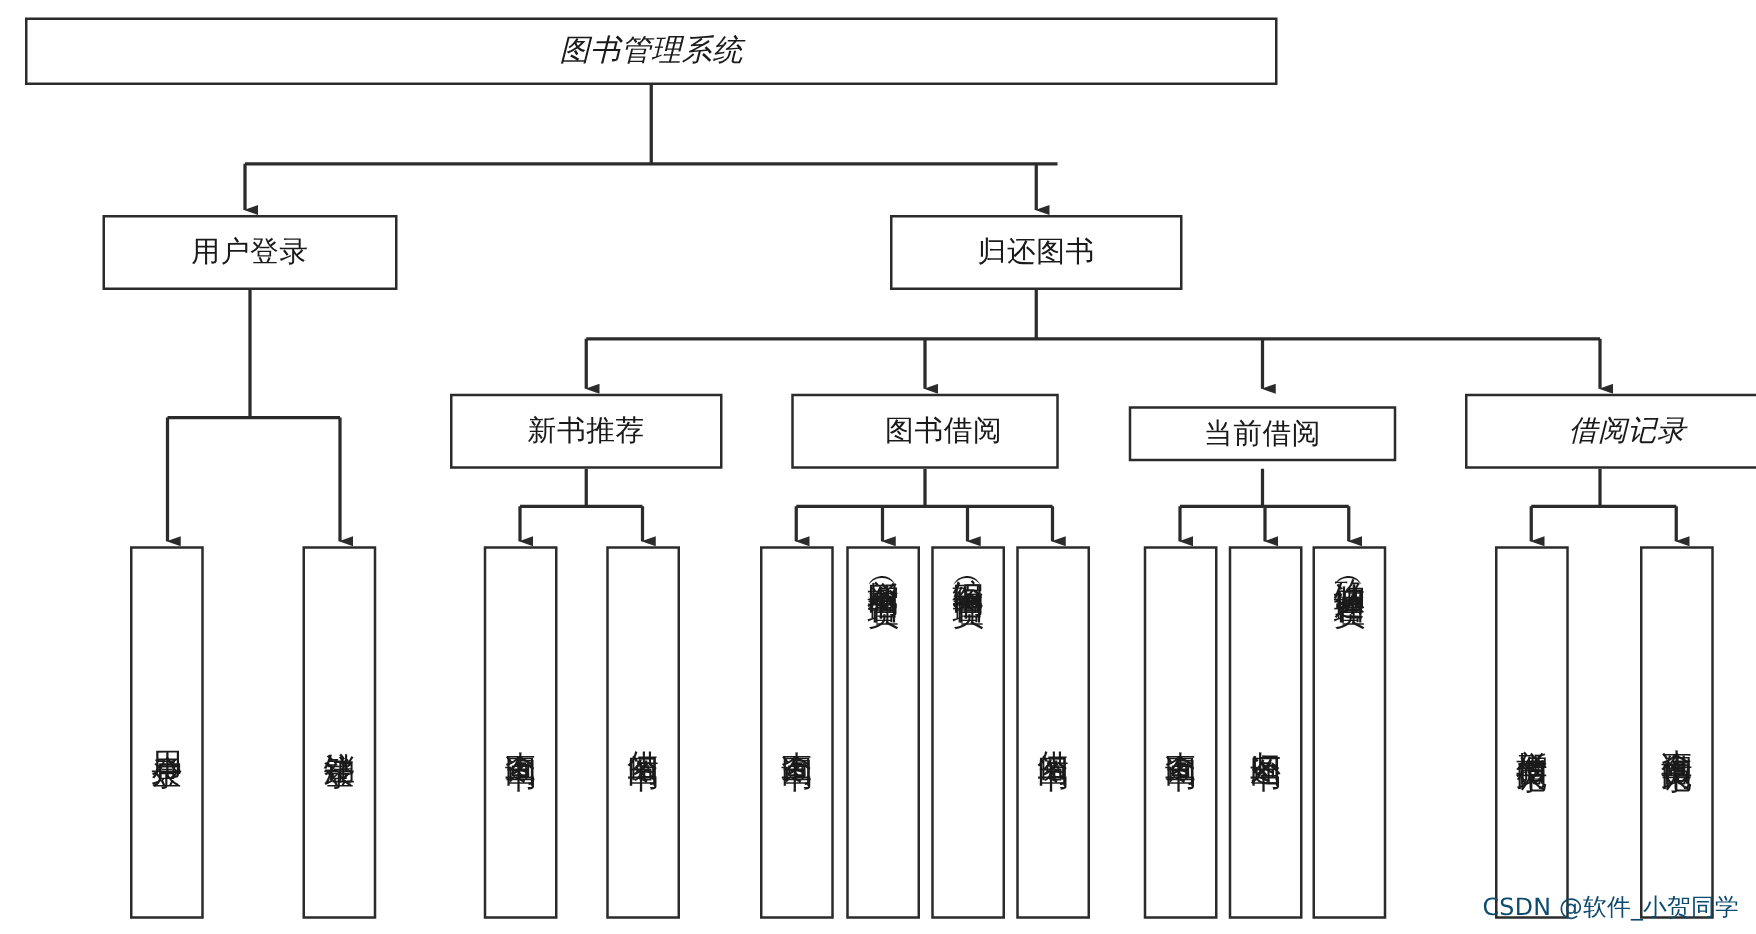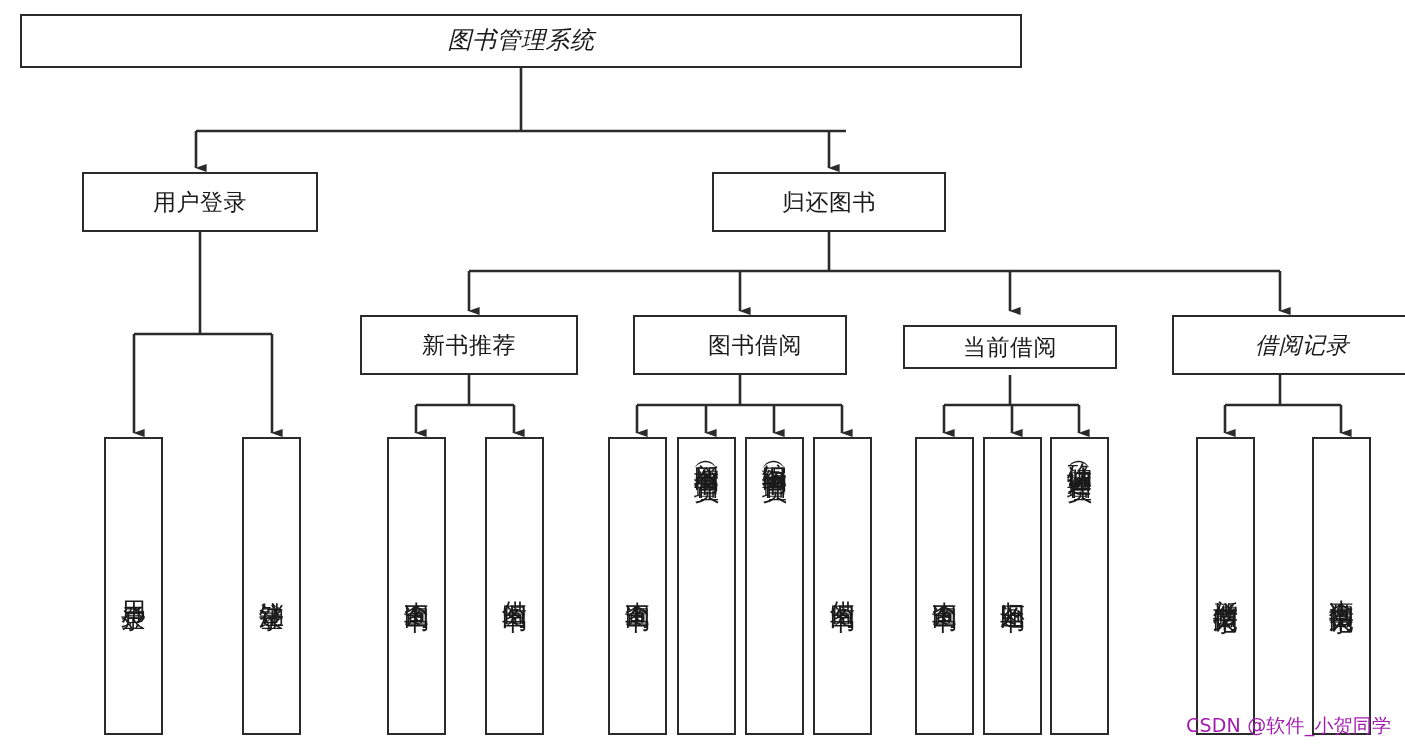"CSDN @软件_小贺同学" .watermark { color: #a21caf -> #0c4a6e }
